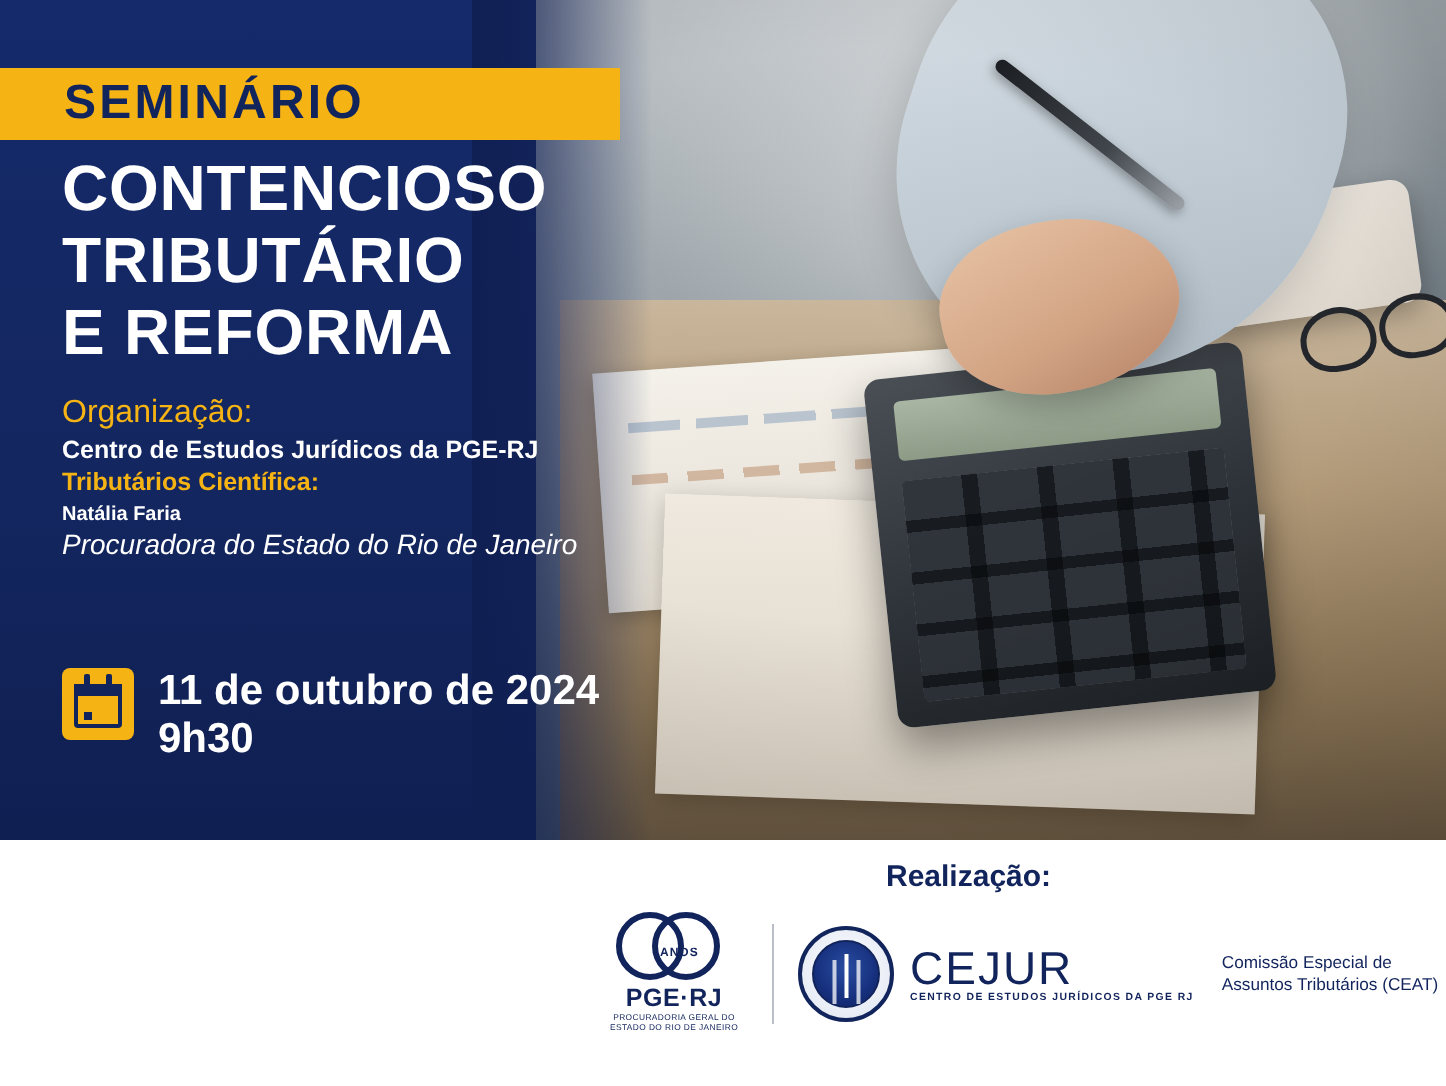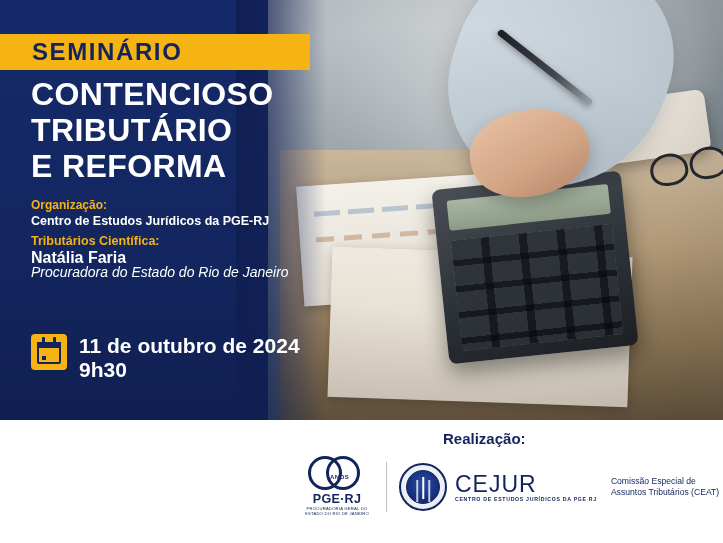"Organização:" .org .lbl { font-size: 12px -> 16px; font-weight: bold -> normal }
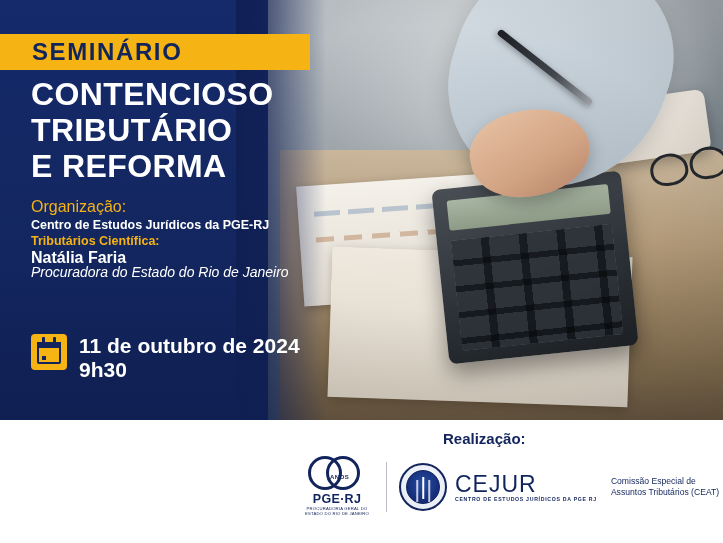"Natália Faria" .coord .pname { font-size: 16px -> 10px }
